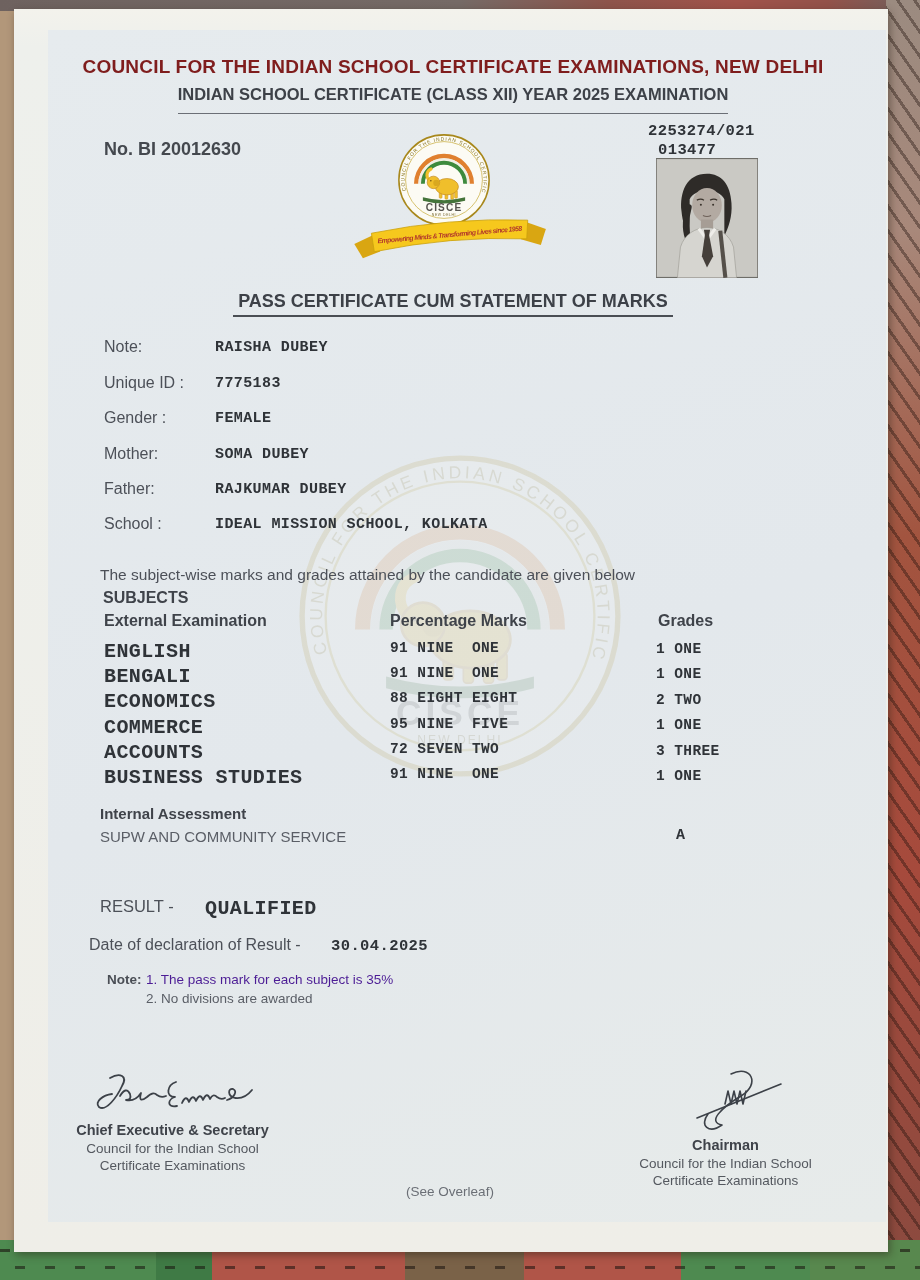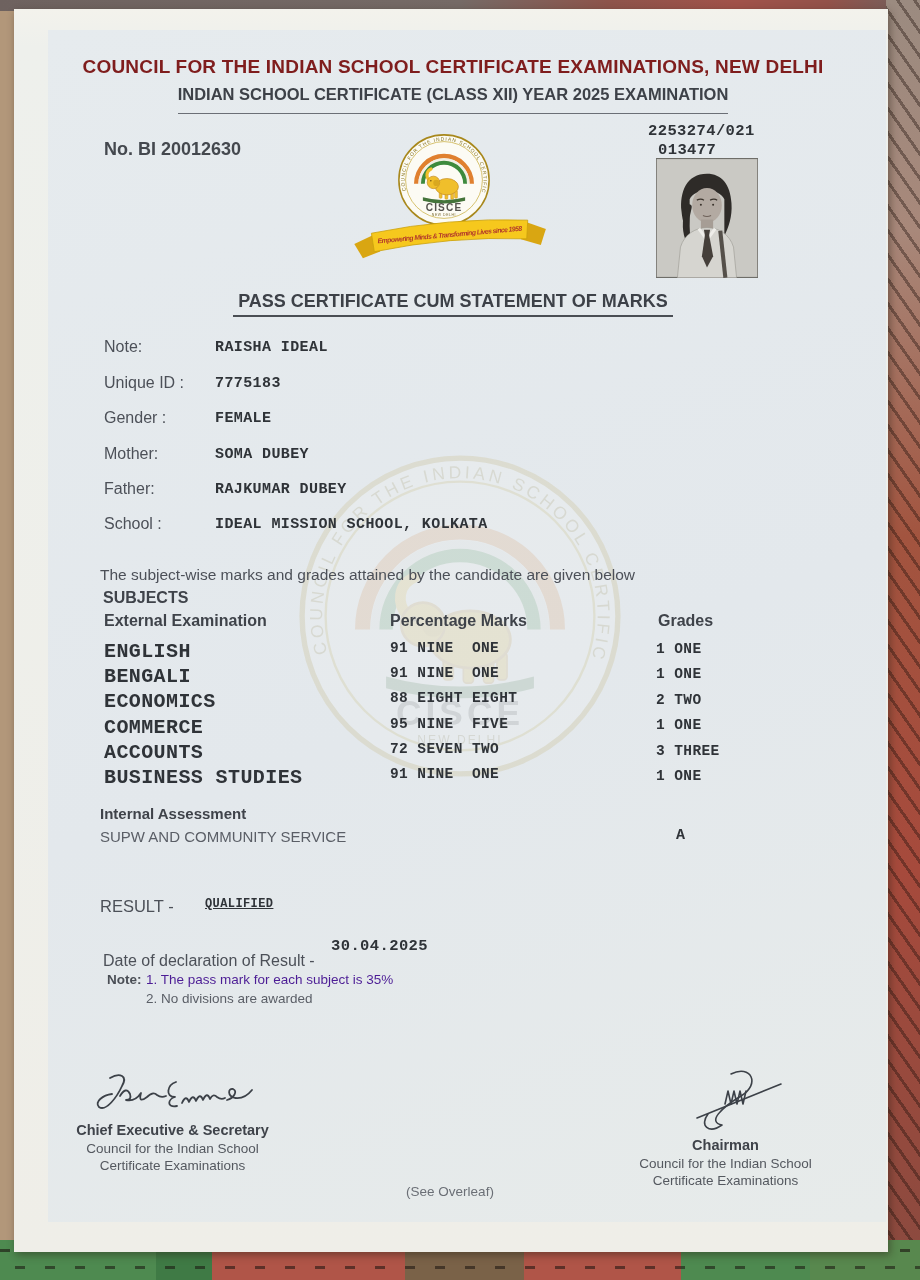"RAISHA IDEAL" div.abs { text: IDEAL -> DUBEY }
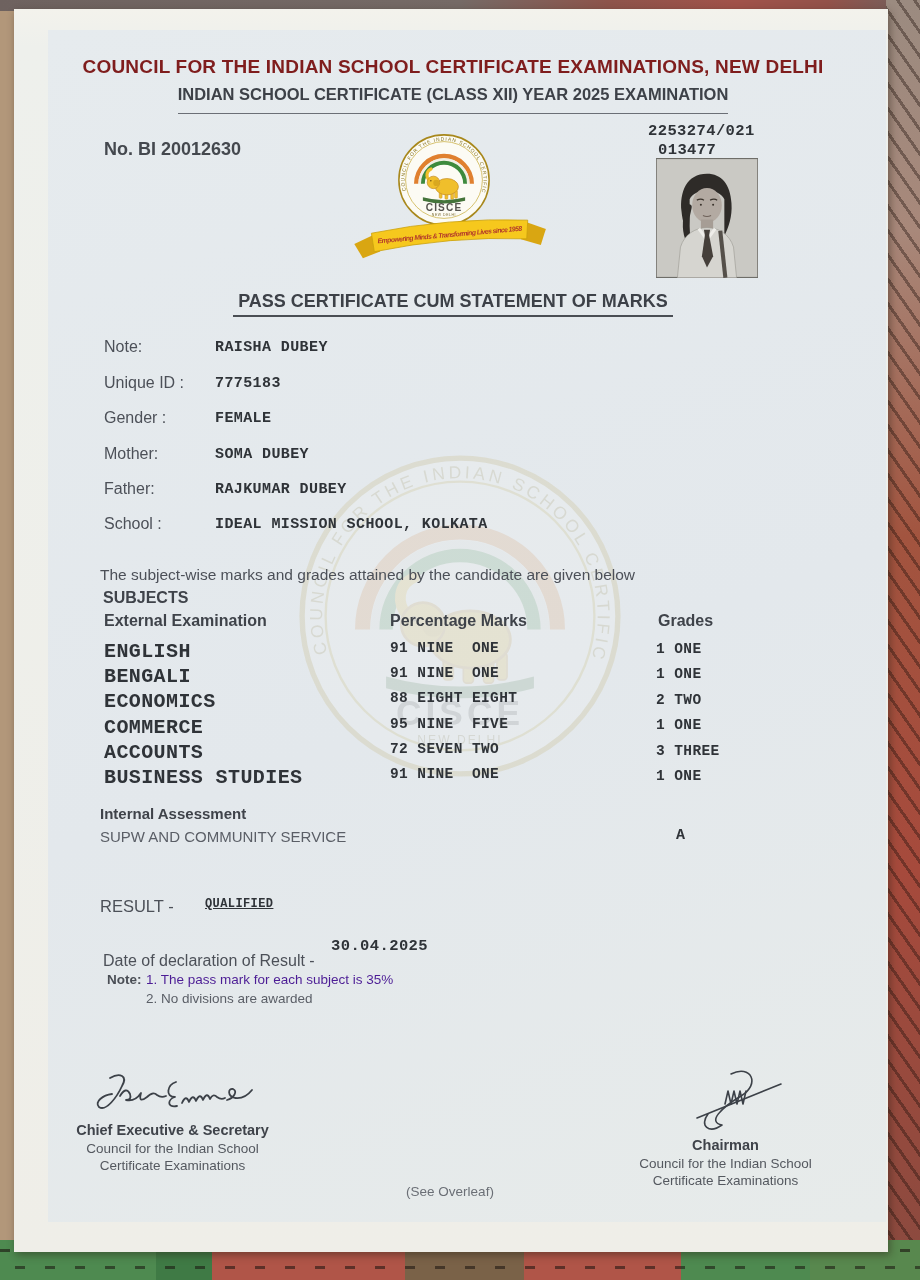"QUALIFIED" .result-value { font-size: 12px -> 20px; text-decoration: underline -> none }
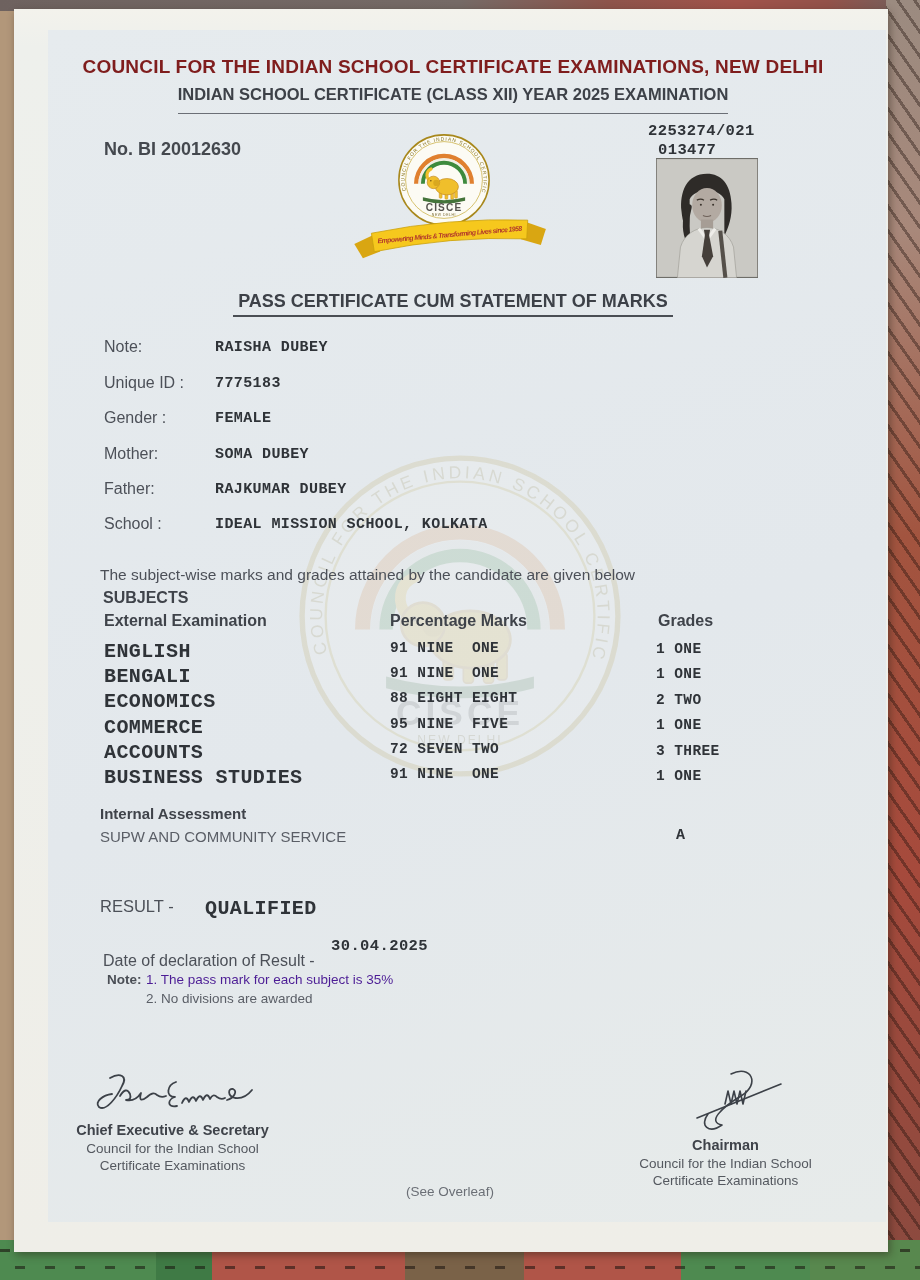"Date of declaration of Result" .date-label { left: 103px -> 89px; margin-top: 16px -> none }
